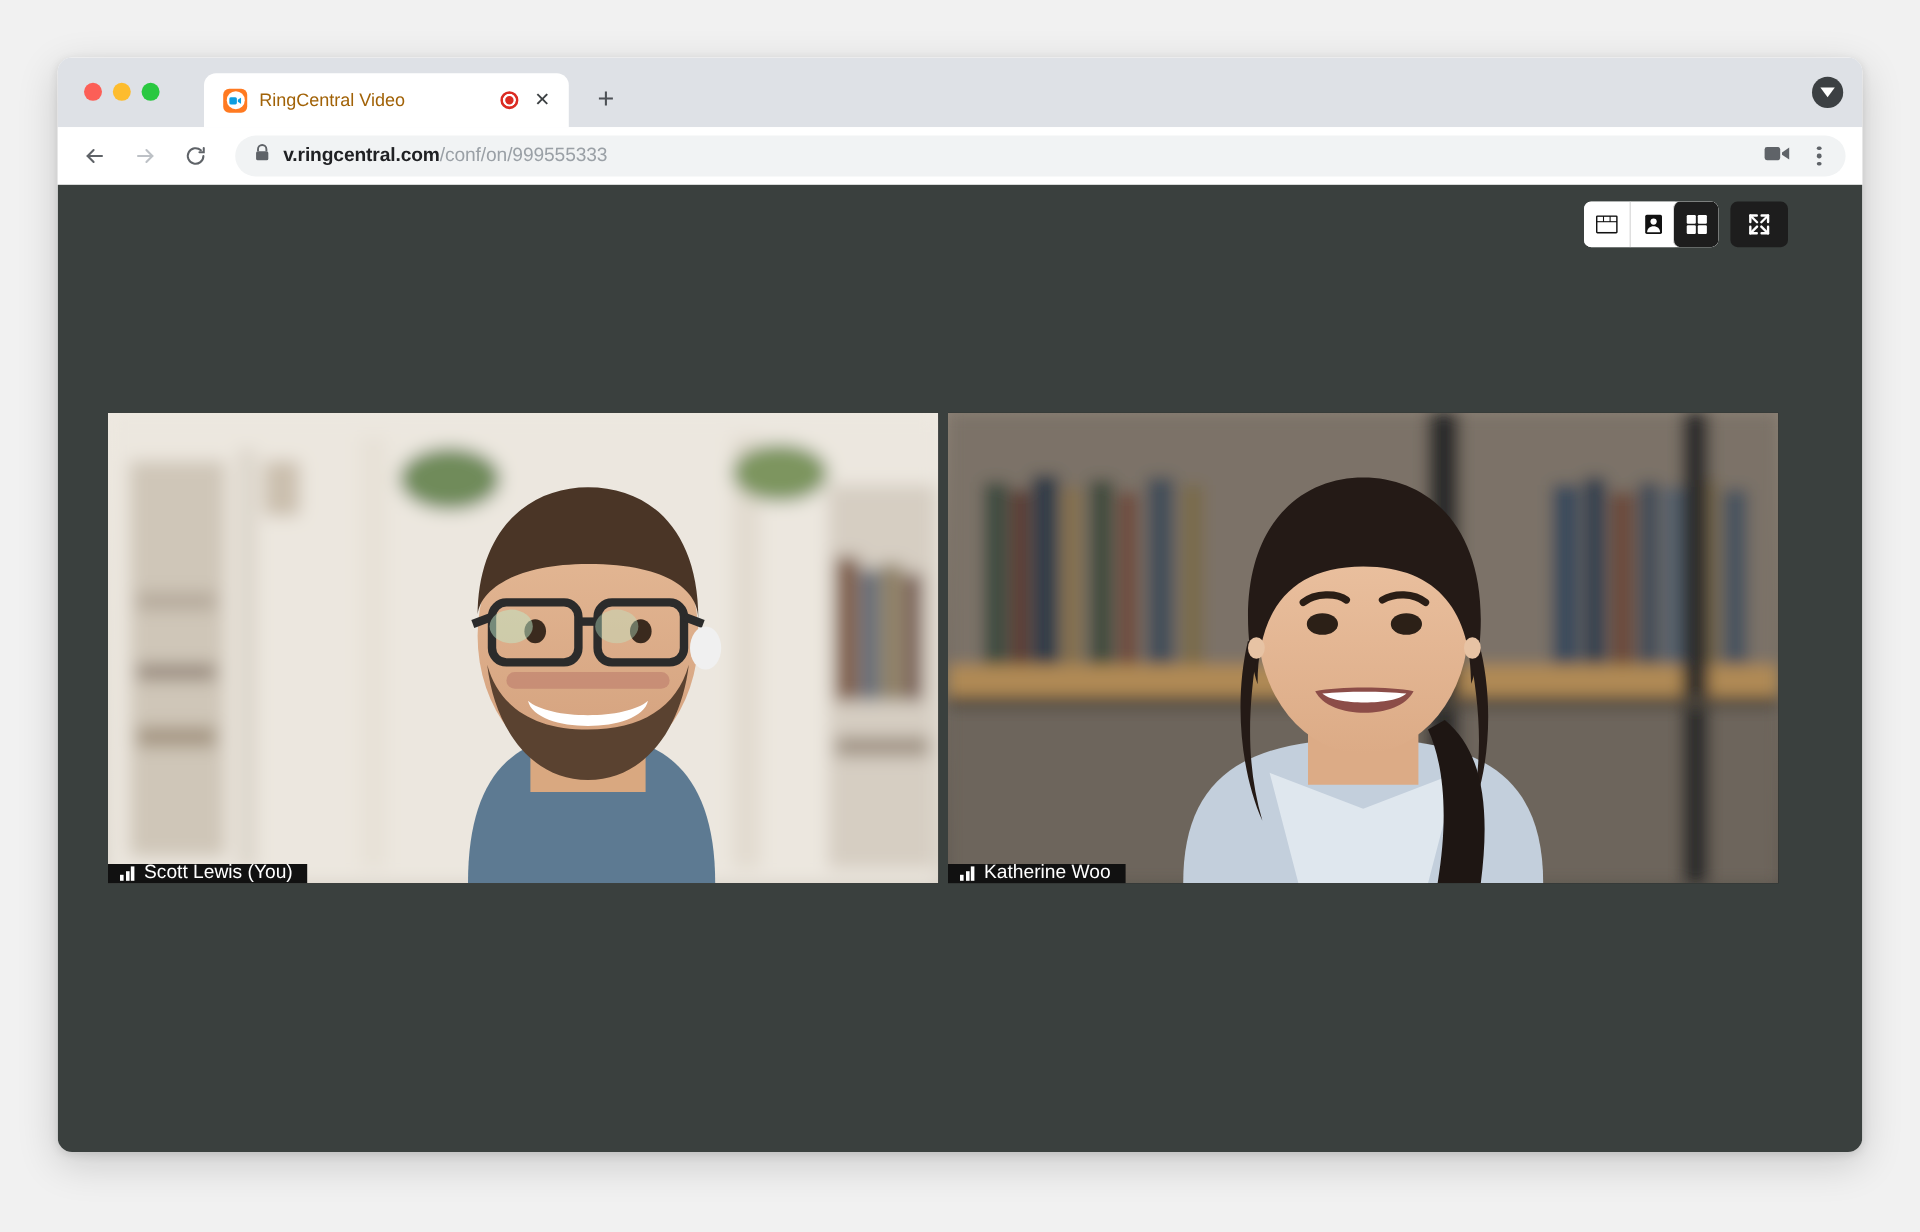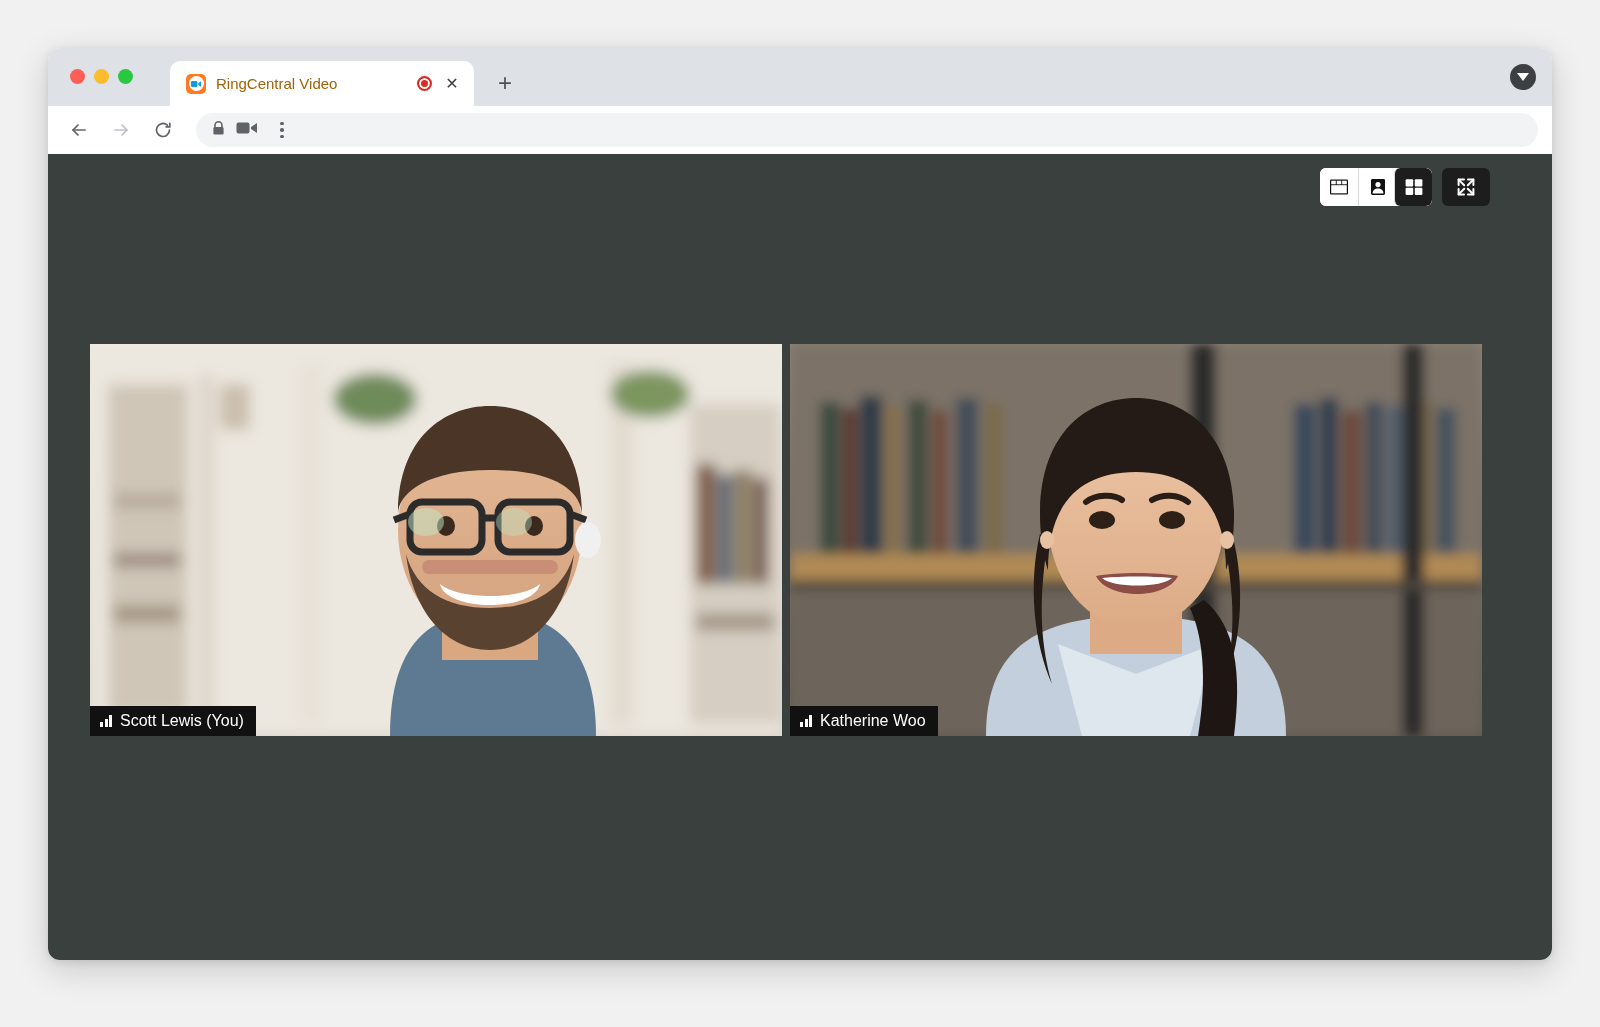"v.ringcentral.com/conf/on/999555333" span.urltext { html: none -> <span><b>v.ringcentral.com</b><span>/conf/on/999555333</span></span> }
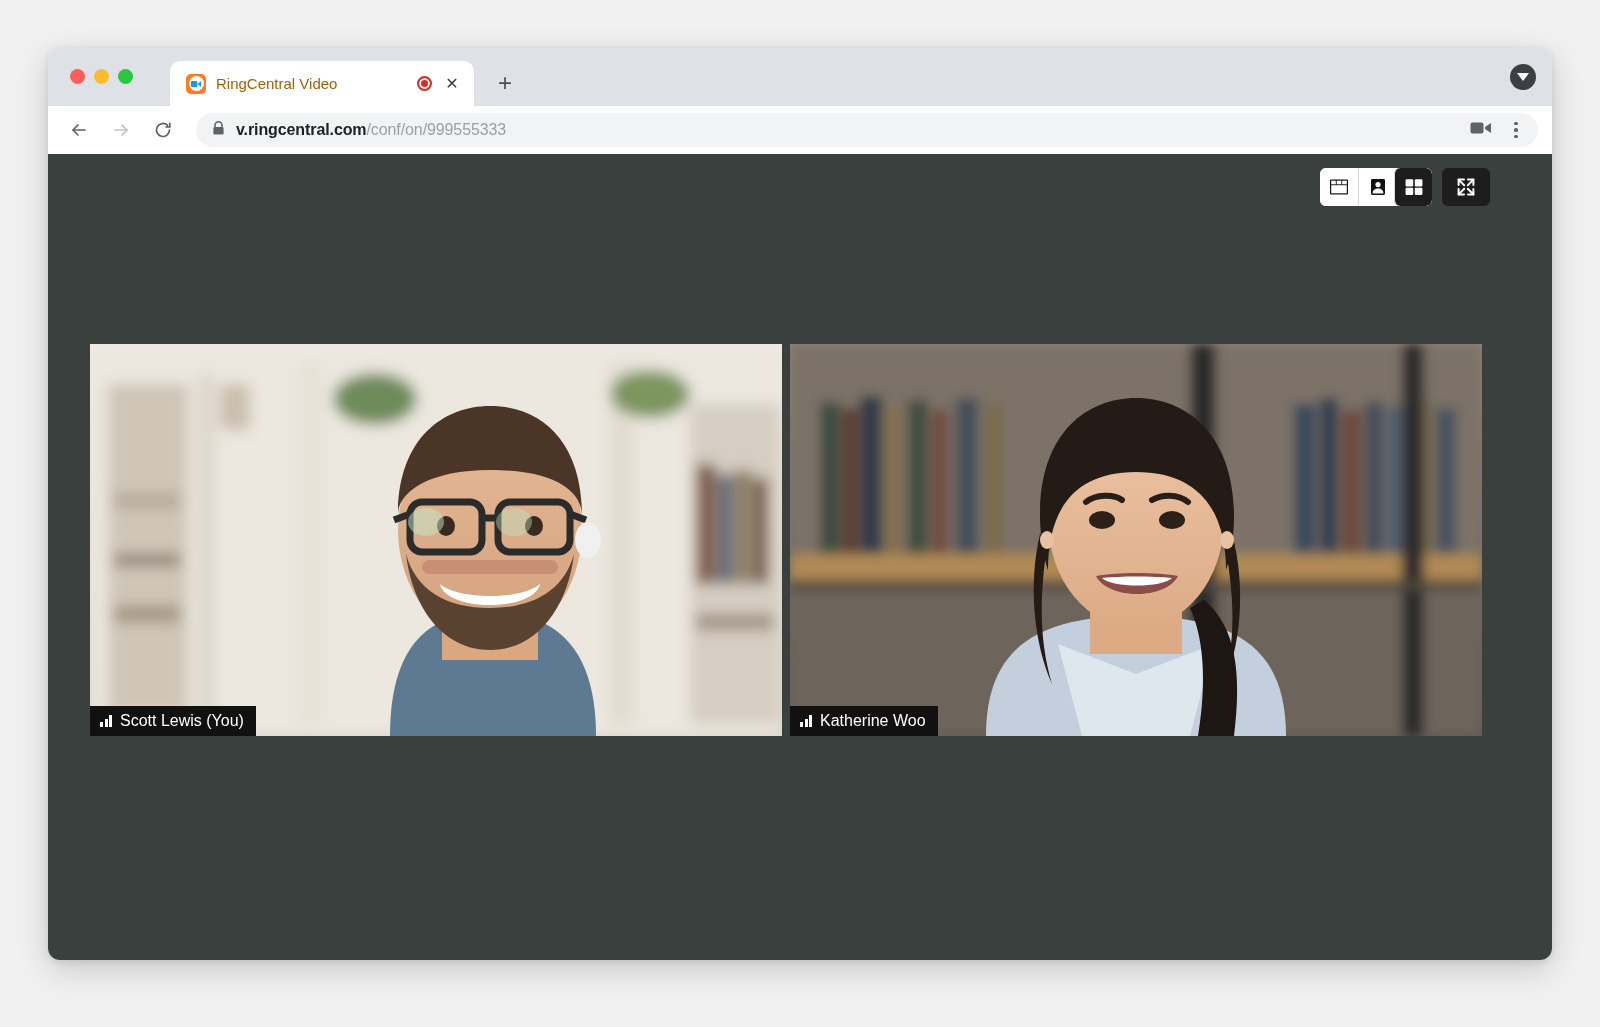"Scott Lewis (You)" .namechip { height: 30px -> 16px }
